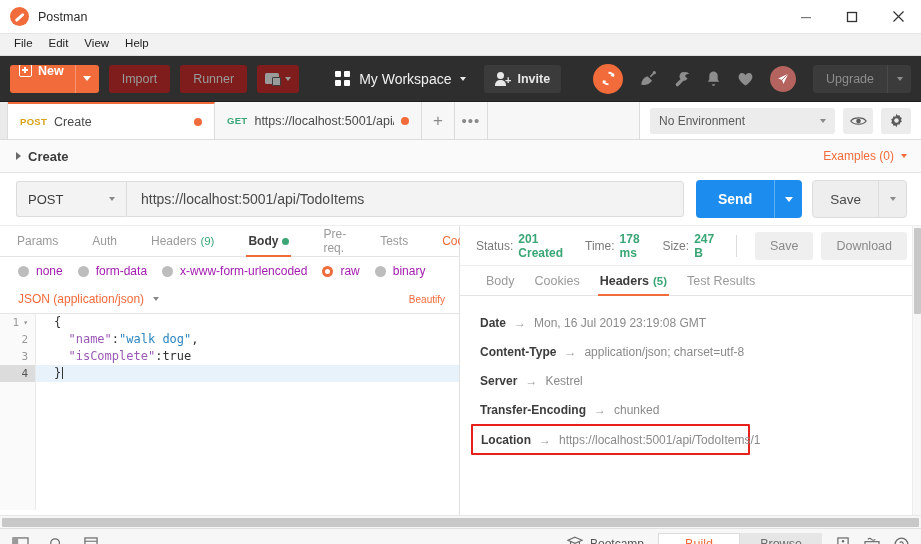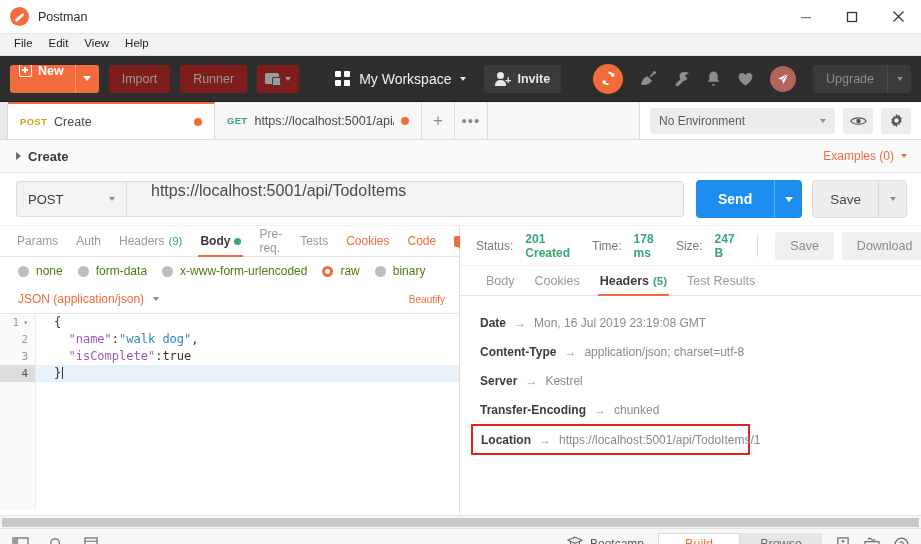"https://localhost:5001/api/TodoItems" .url-field { align-items: none -> center; font-size: 16px -> 14px; padding: 0 24px -> 0 14px }
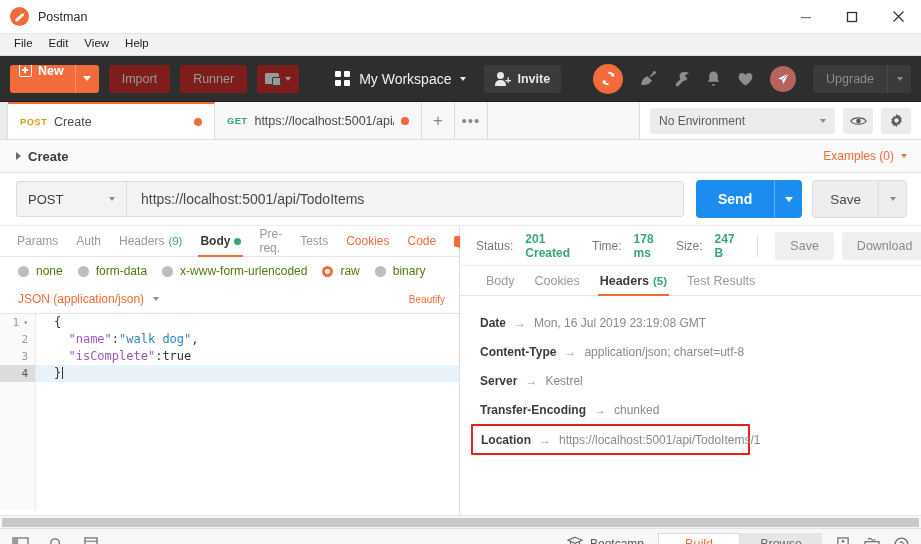"Params" .reqtabs { gap: 0 -> 16px }
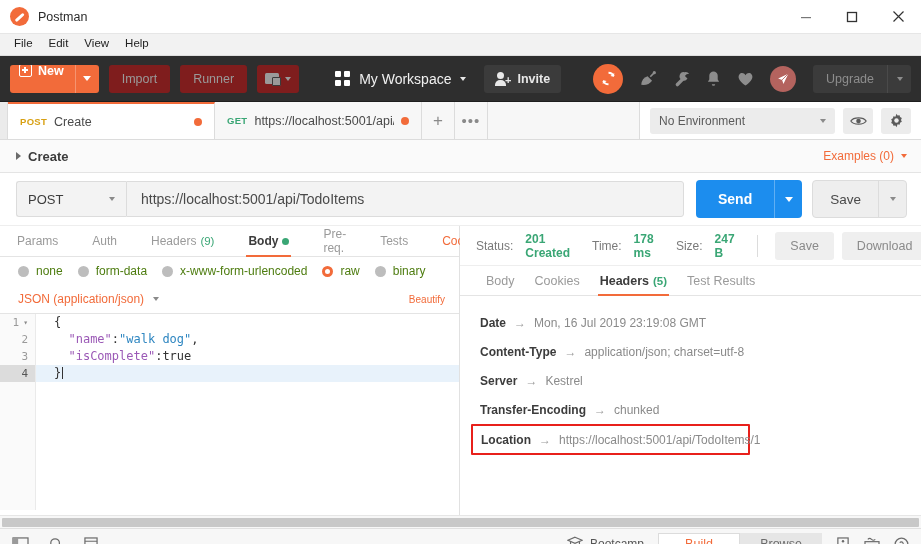"Status:" .mblock { gap: 12px -> 5px }
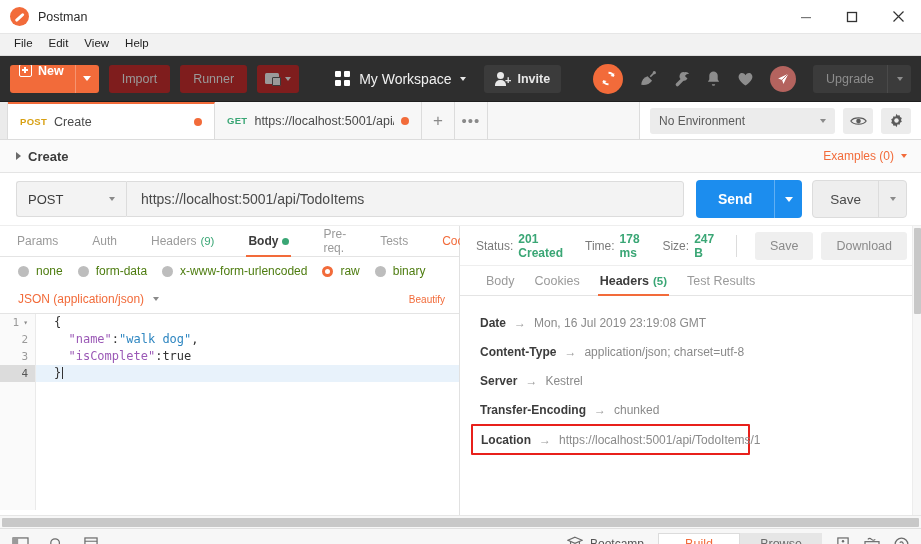"none" .bodytypes { color: #4d7c0f -> #a21caf }
